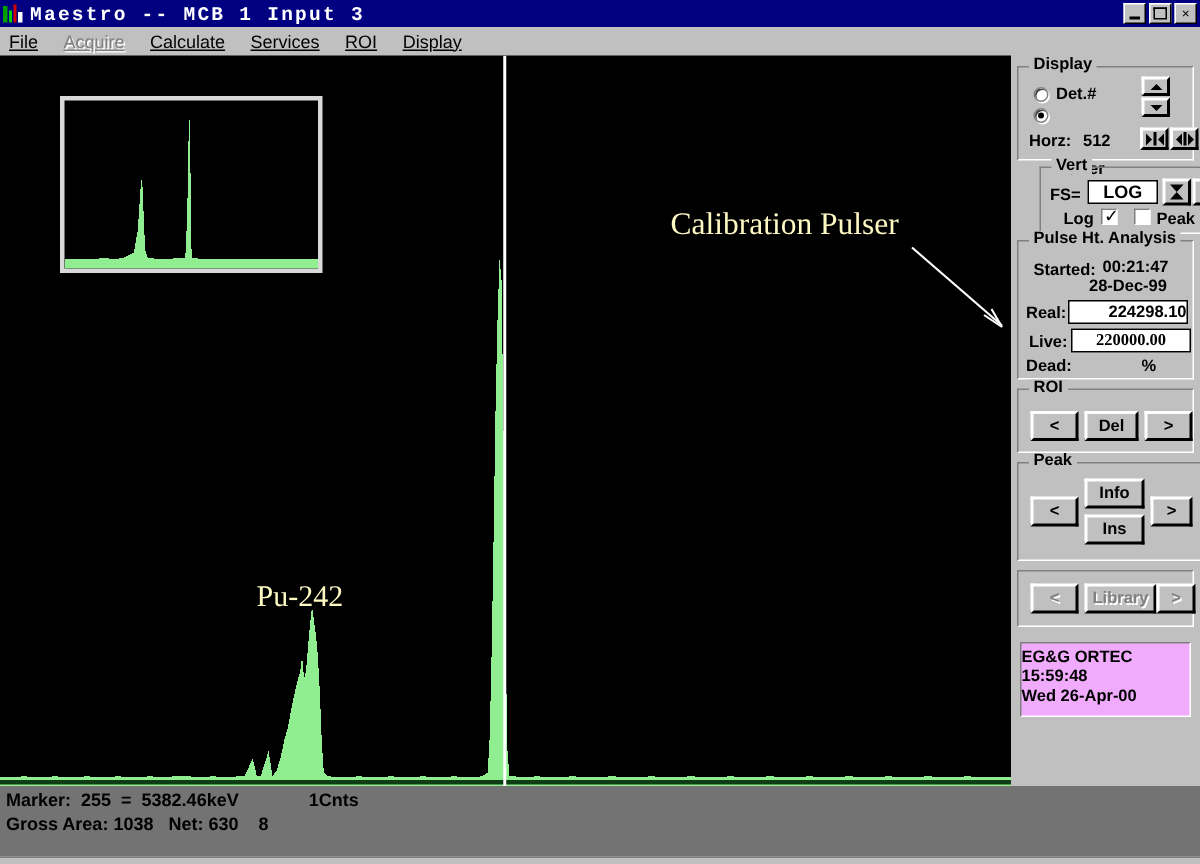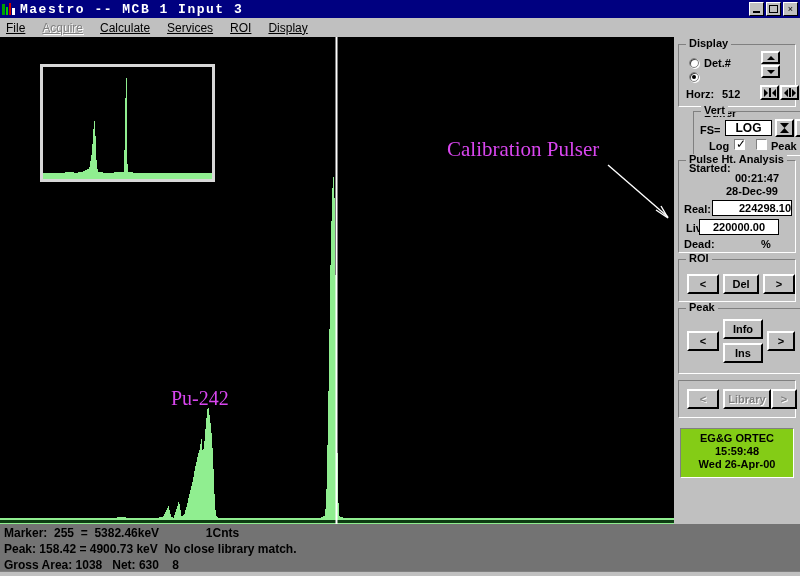"Calibration Pulser" .anno { color: #d946ef -> #fef9c3 }
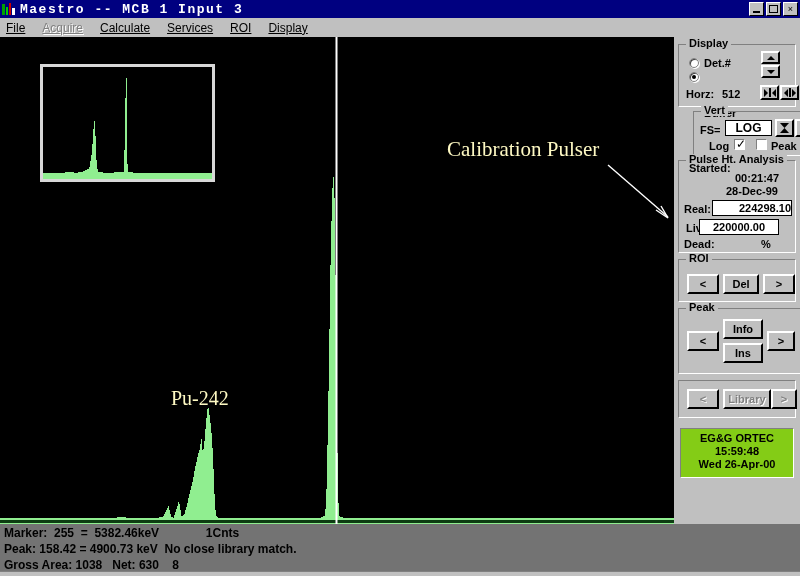"Started:" div.lbl { top: 1px -> 13px }
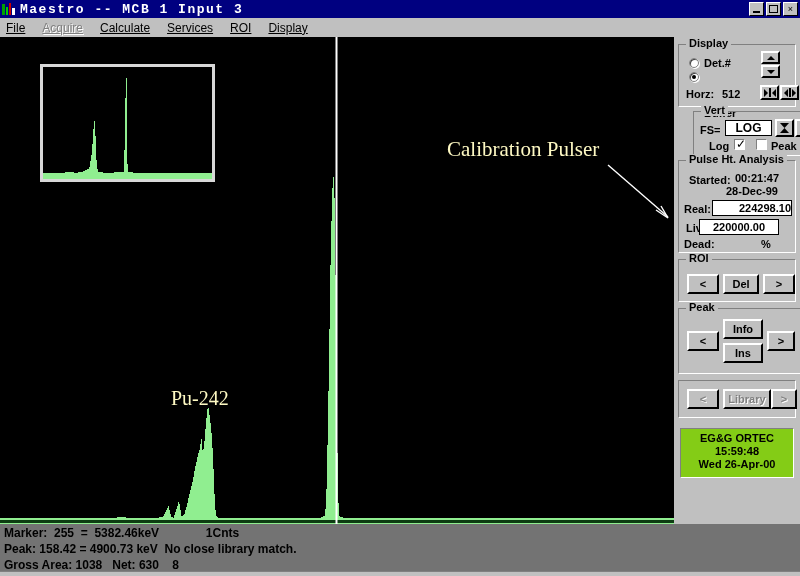"220000.00" div.field { font-family: none -> Liberation Serif, serif; left: 20px -> 35px }
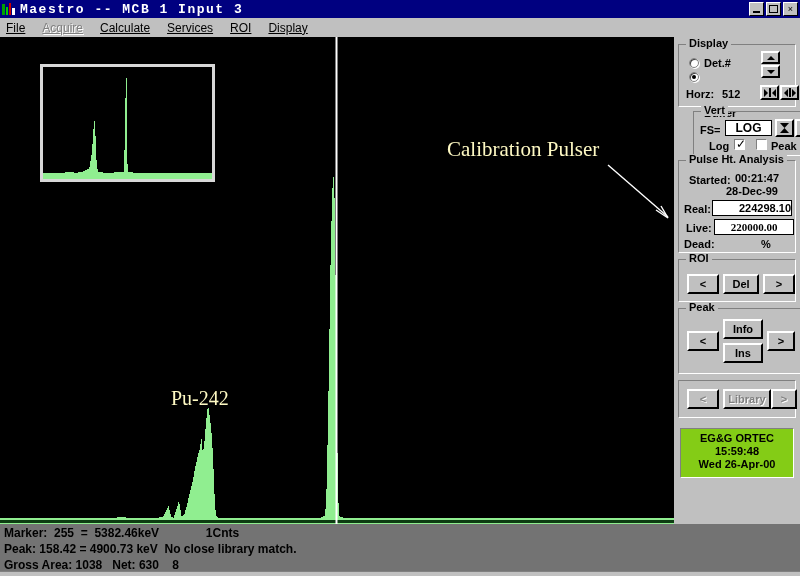"EG&G ORTEC" .clockbox { background: #84cc16 -> #f0abfc; text-align: center -> left }
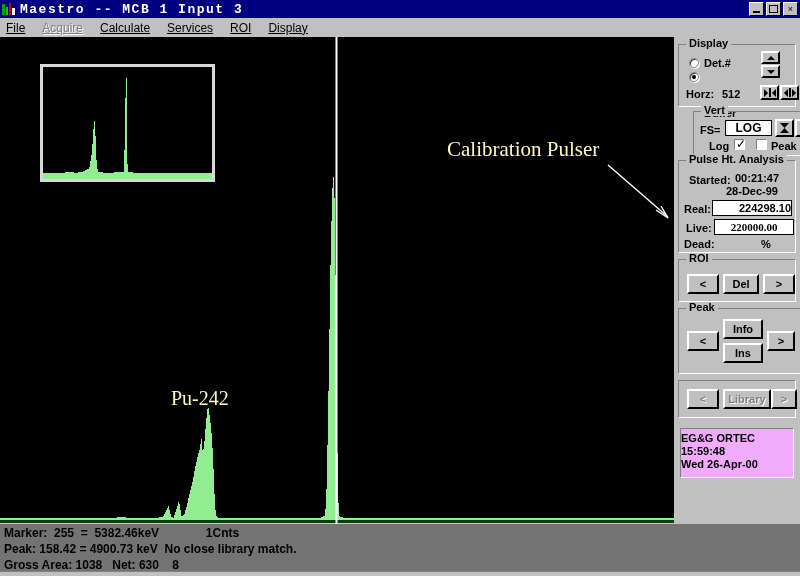"Peak: 158.42 = 4900.73 keV" div.status-line { html: <div>Peak: 158.42 = 4900.73 keV No close library match.</div> -> none }
